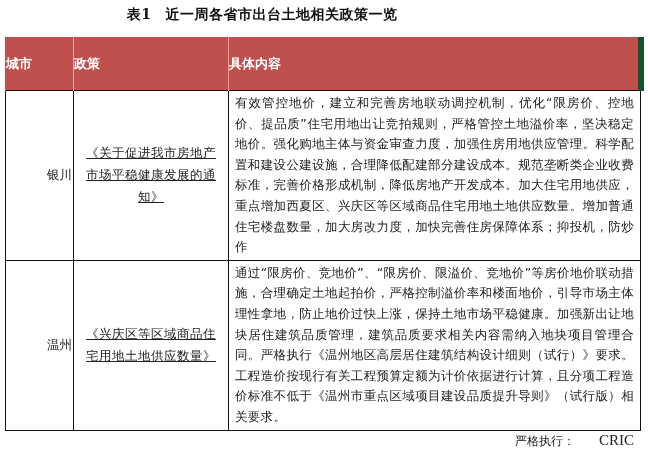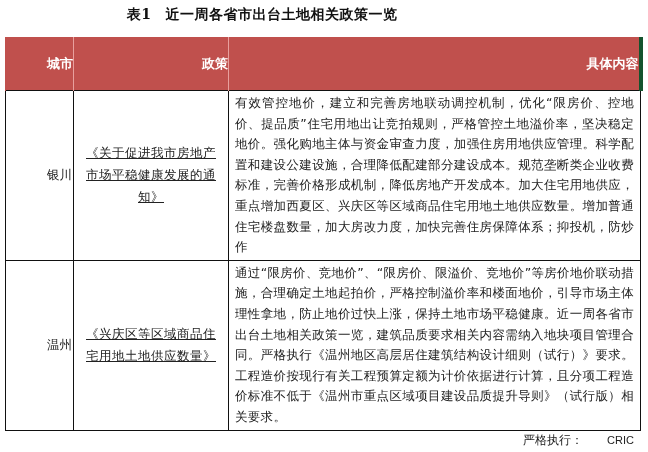"城市" table.policy th { text-align: right -> left }
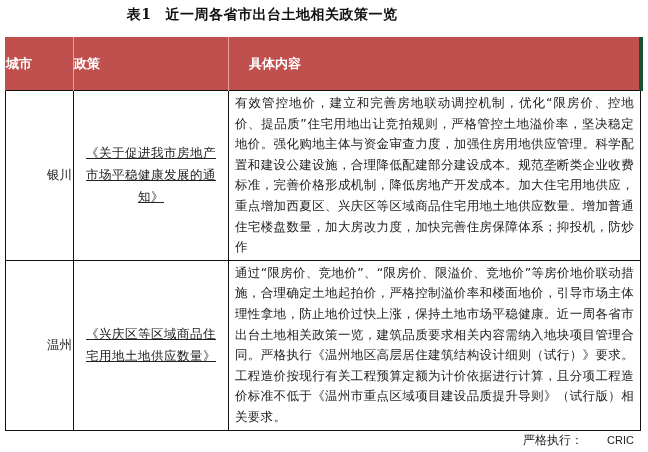"具体内容" table.policy th:last-child { border-right: 4px solid #14532d -> 6px solid #14532d; padding-left: 20px -> none }
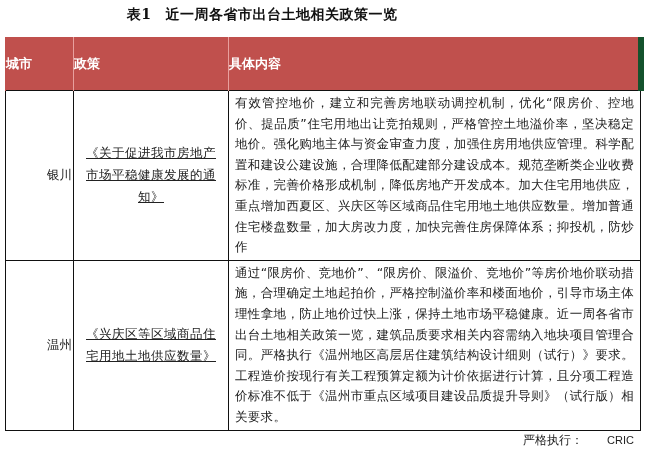"通过“限房价、竞地价”、“限房价、限溢价、竞地价”等房价地价联动措施，合理确定土" td.content { text: 近一周各省市出台土地相关政策一览 -> 加强新出让地块居住建筑品质管理 }
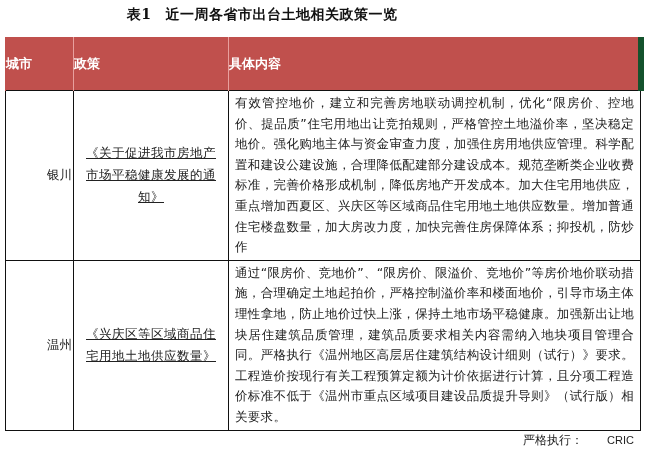"CRIC" .source .mono { font-family: Liberation Sans, sans-serif -> Liberation Serif, serif; font-size: 11px -> 15px }
